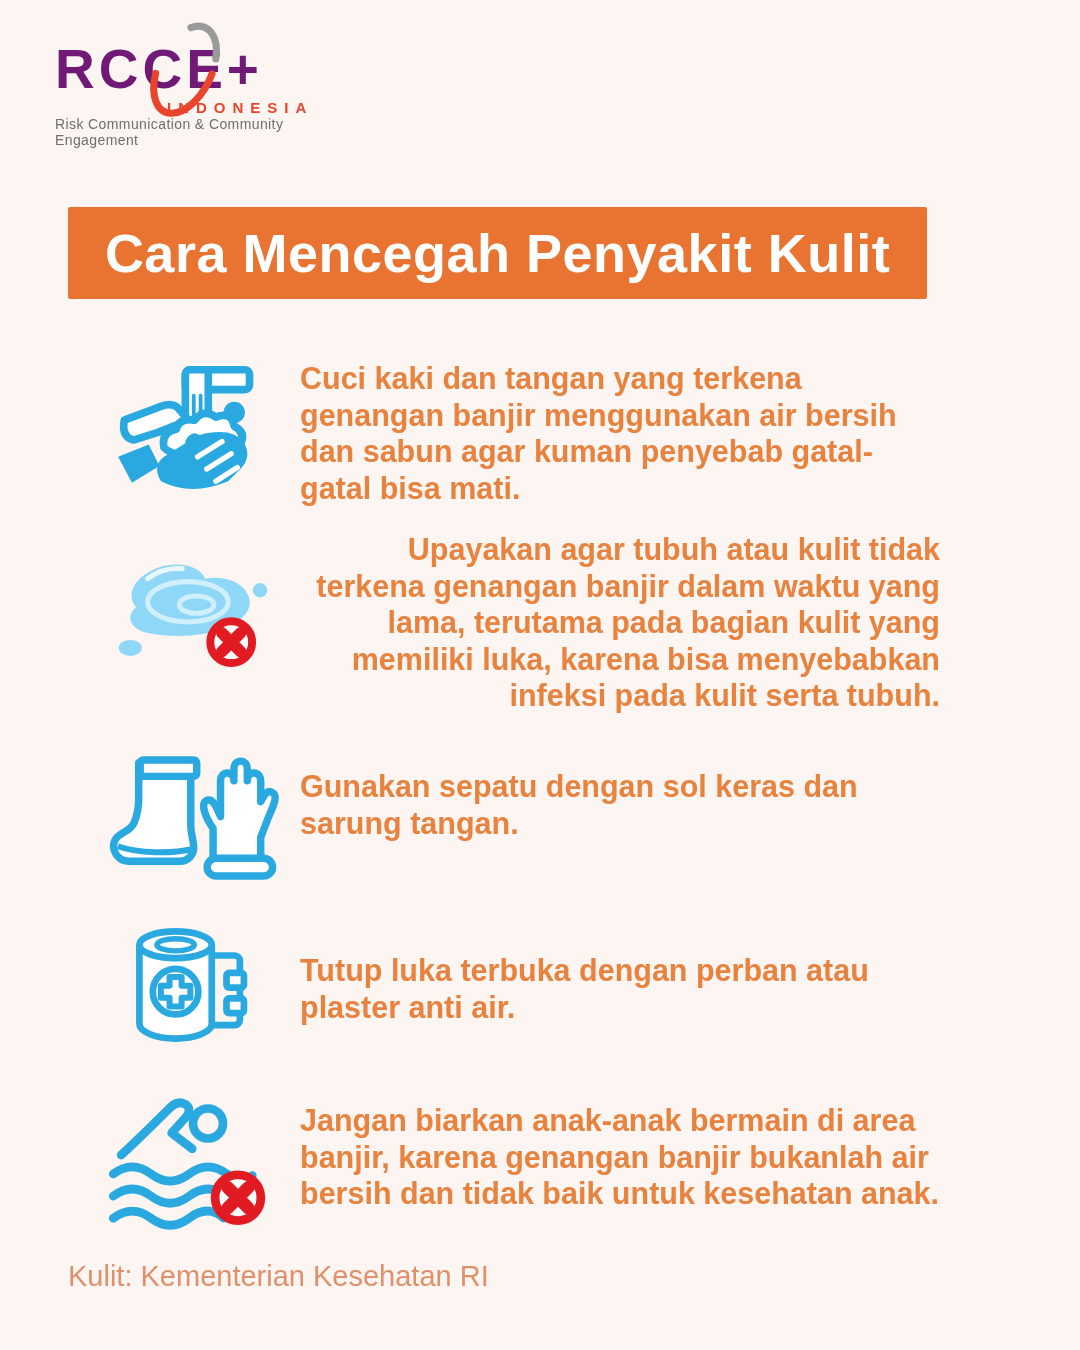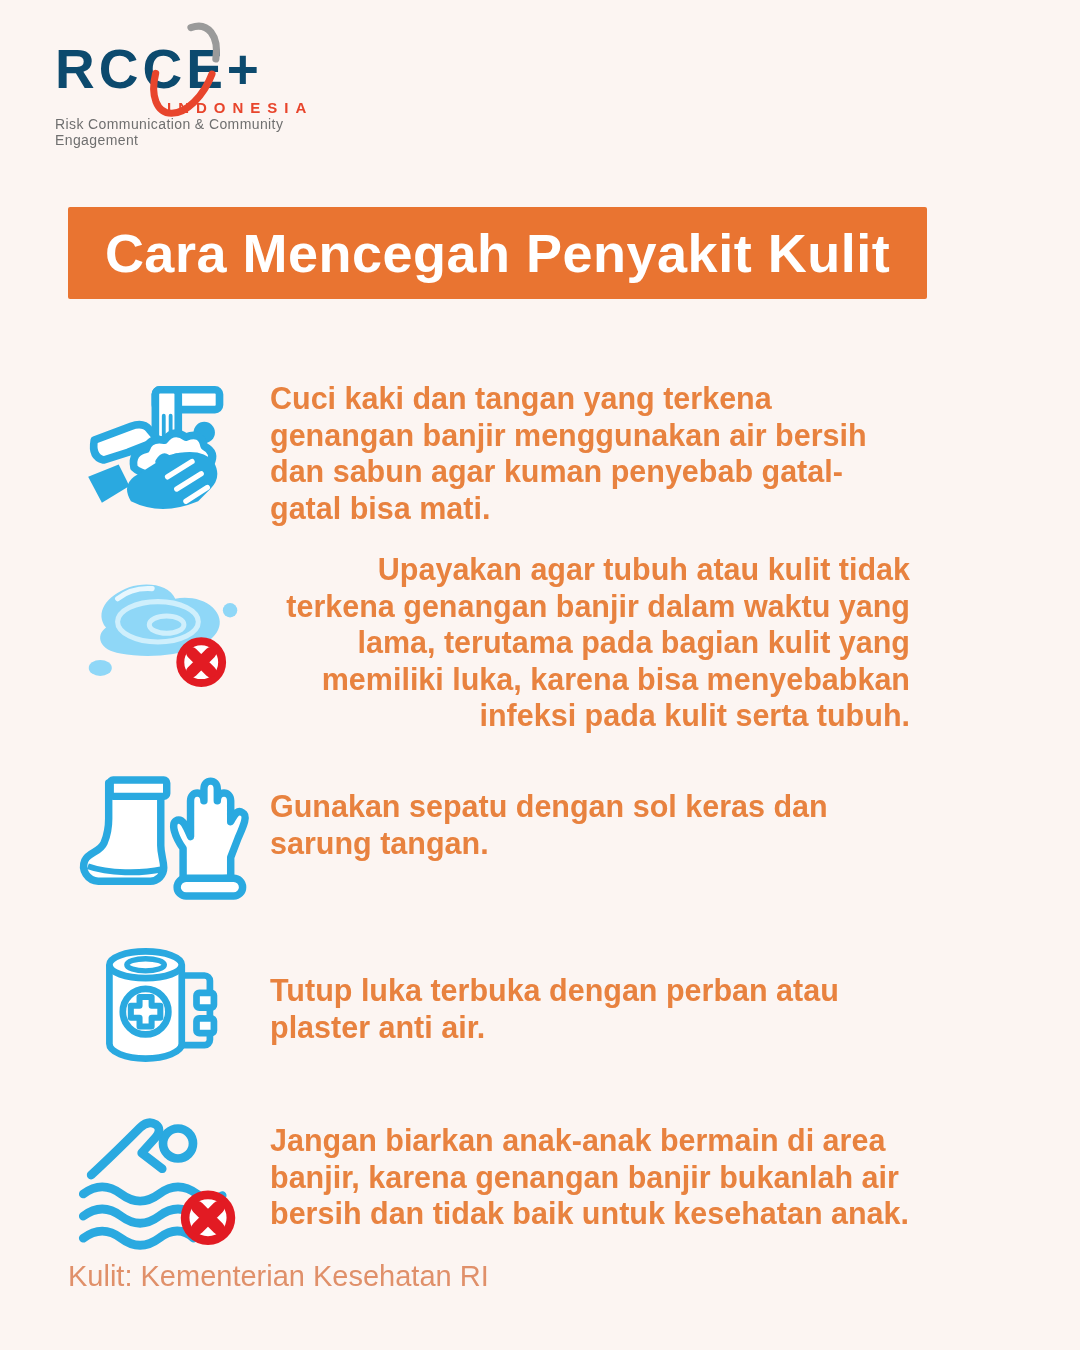"RCCE+" .brand { color: #0c4a6e -> #701a75 }
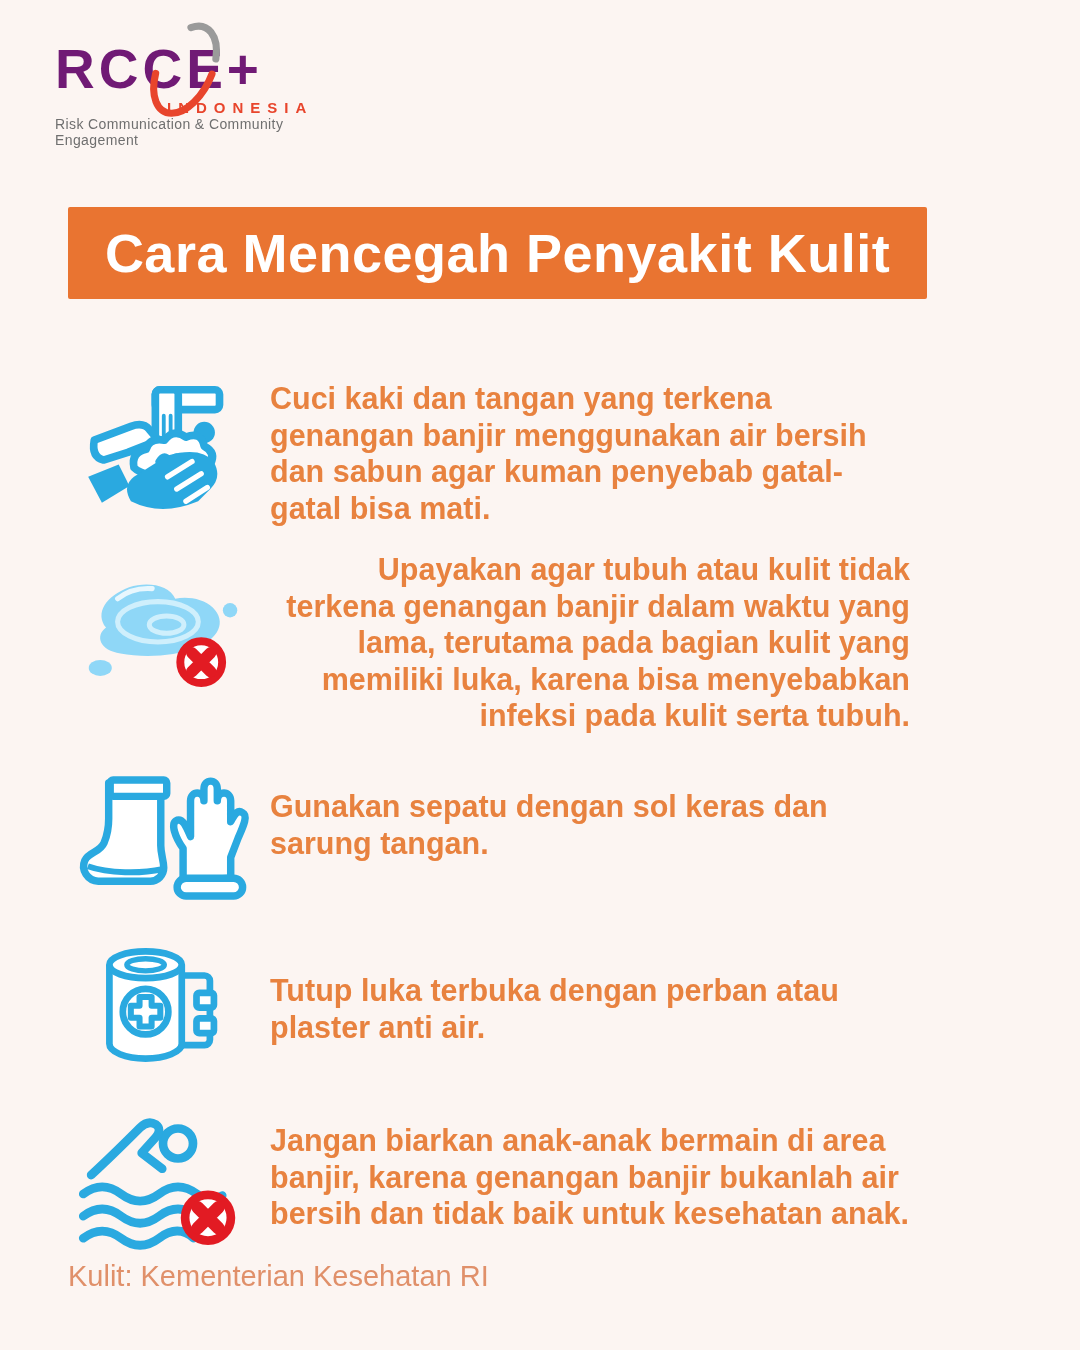"Cuci kaki dan tangan yang" .row { left: 68px -> 98px; margin-top: 20px -> none }
